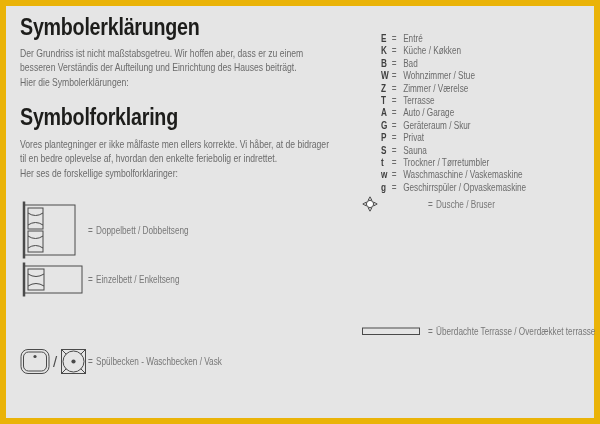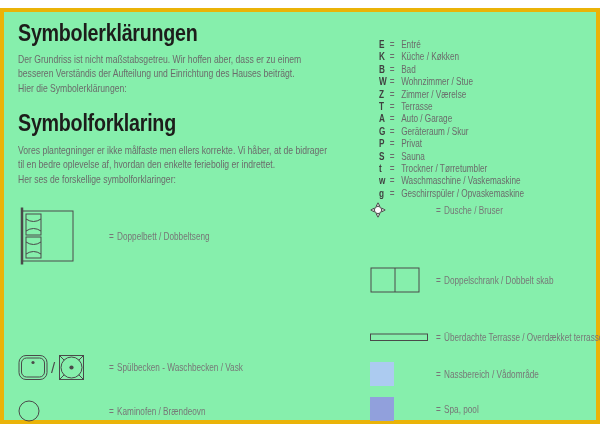"Symbolerklärungen" .page { background: #86efac -> #e5e5e5; border: 4px solid #eab308 -> 6px solid #eab308; margin-top: 8px -> none }
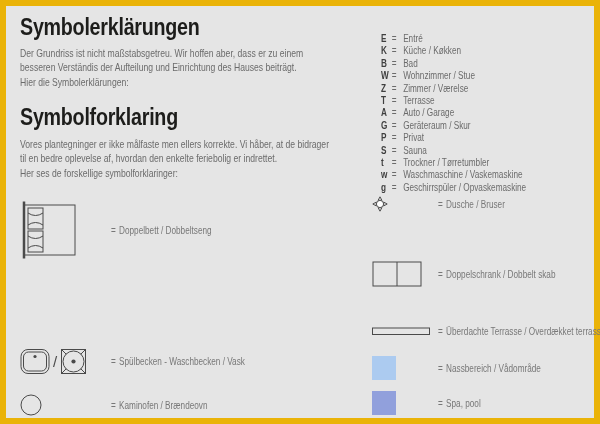"= Dusche / Bruser" .lrow.right { left: 366px -> 356px }
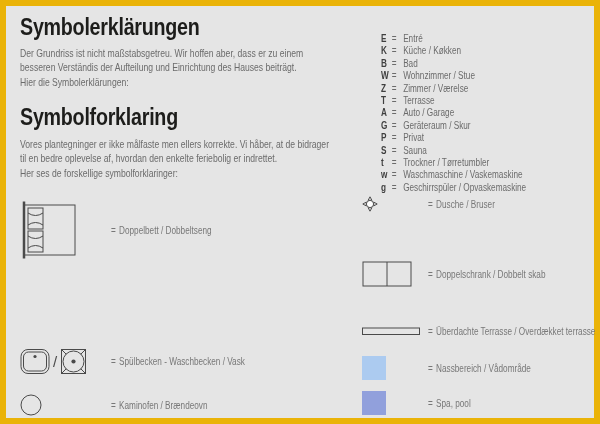"= Doppelbett / Dobbeltseng" .lrow.left { gap: 23px -> none }
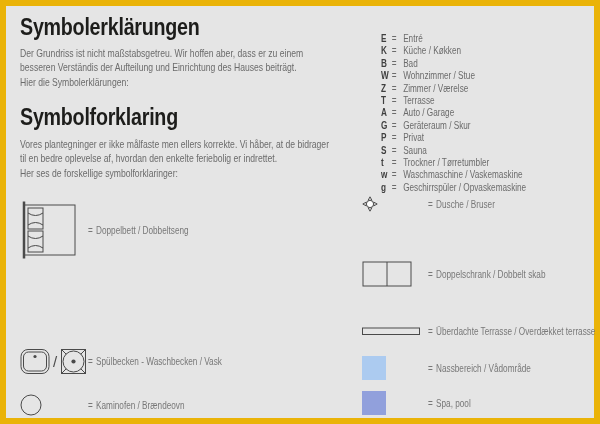"= Einzelbett / Enkeltseng" div.lrow { html: none -> <div> <span> <svg> <rect></rect> <line></line> <rect></rect> <path></path> <path></path> </svg> </span> <span><span>=</span><span>Einzelbett / Enkeltseng</span></span> </div> }
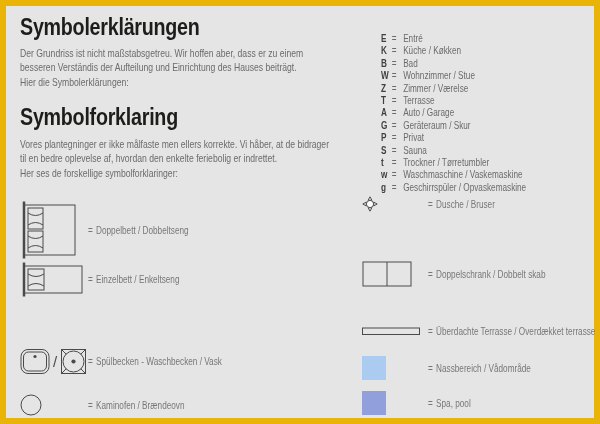"= Doppelschrank / Dobbelt skab" div.lrow { html: <div> <span> <svg> <rect></rect> <line></line> </svg> </span> <span><span>=</span><span>Doppelschrank / Dobbelt skab</span></span> </div> -> none }
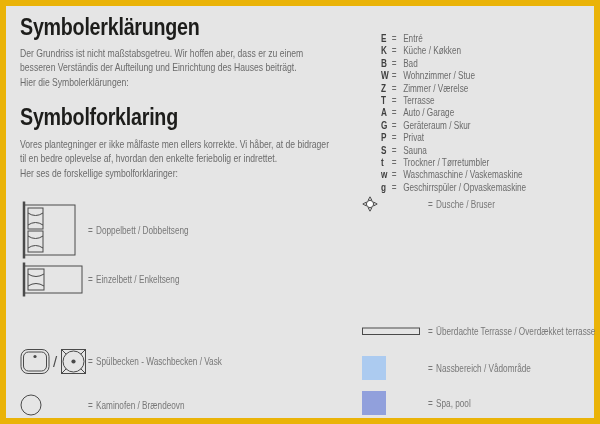"= Nassbereich / Vådområde" div.lrow { html: <div> <span> <svg> <rect></rect> </svg> </span> <span><span>=</span><span>Nassbereich / Vådområde</span></span> </div> -> none }
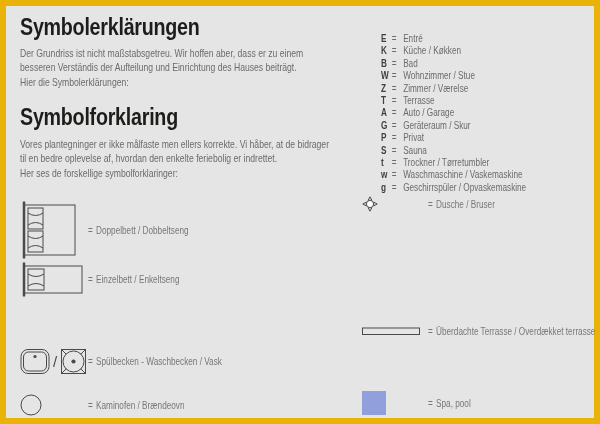"= Kaminofen / Brændeovn" div.lrow { html: <div> <span> <svg> <circle></circle> </svg> </span> <span><span>=</span><span>Kaminofen / Brændeovn</span></span> </div> -> none }
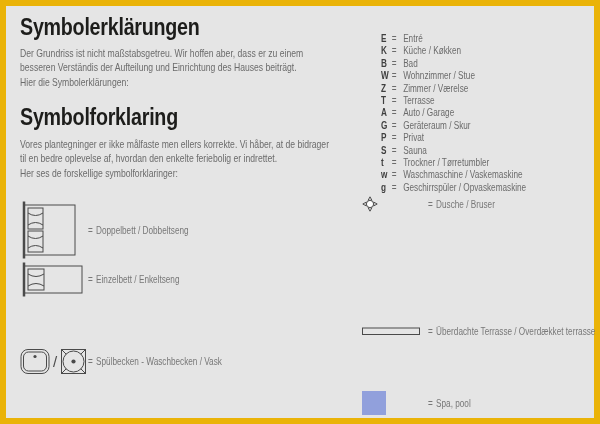"= Spa, pool" div.lrow { html: <div> <span> <svg> <rect></rect> </svg> </span> <span><span>=</span><span>Spa, pool</span></span> </div> -> none }
